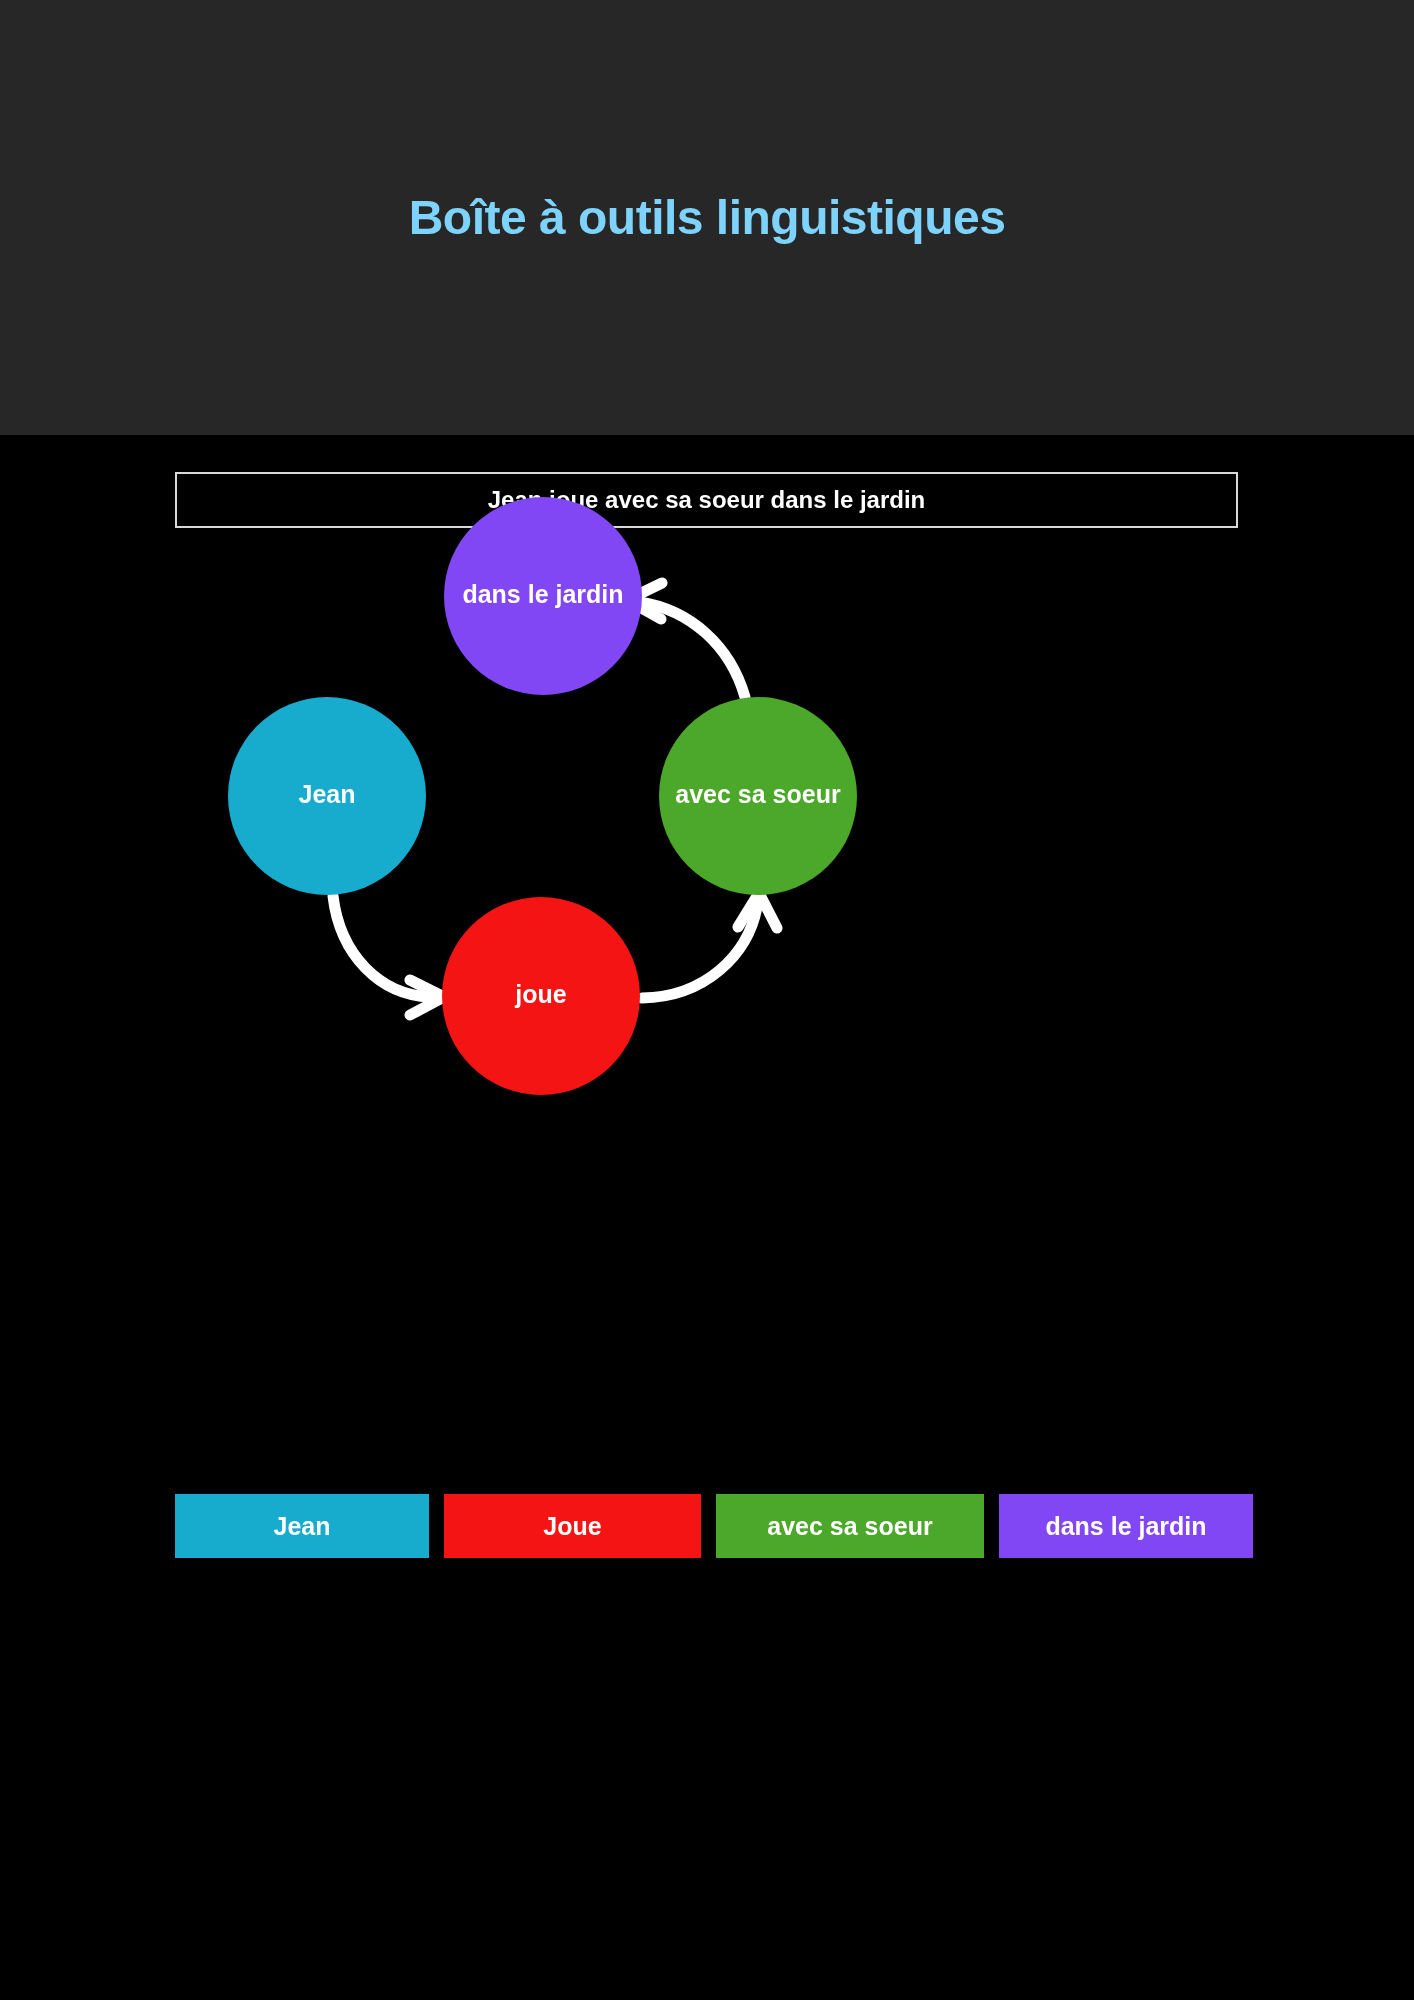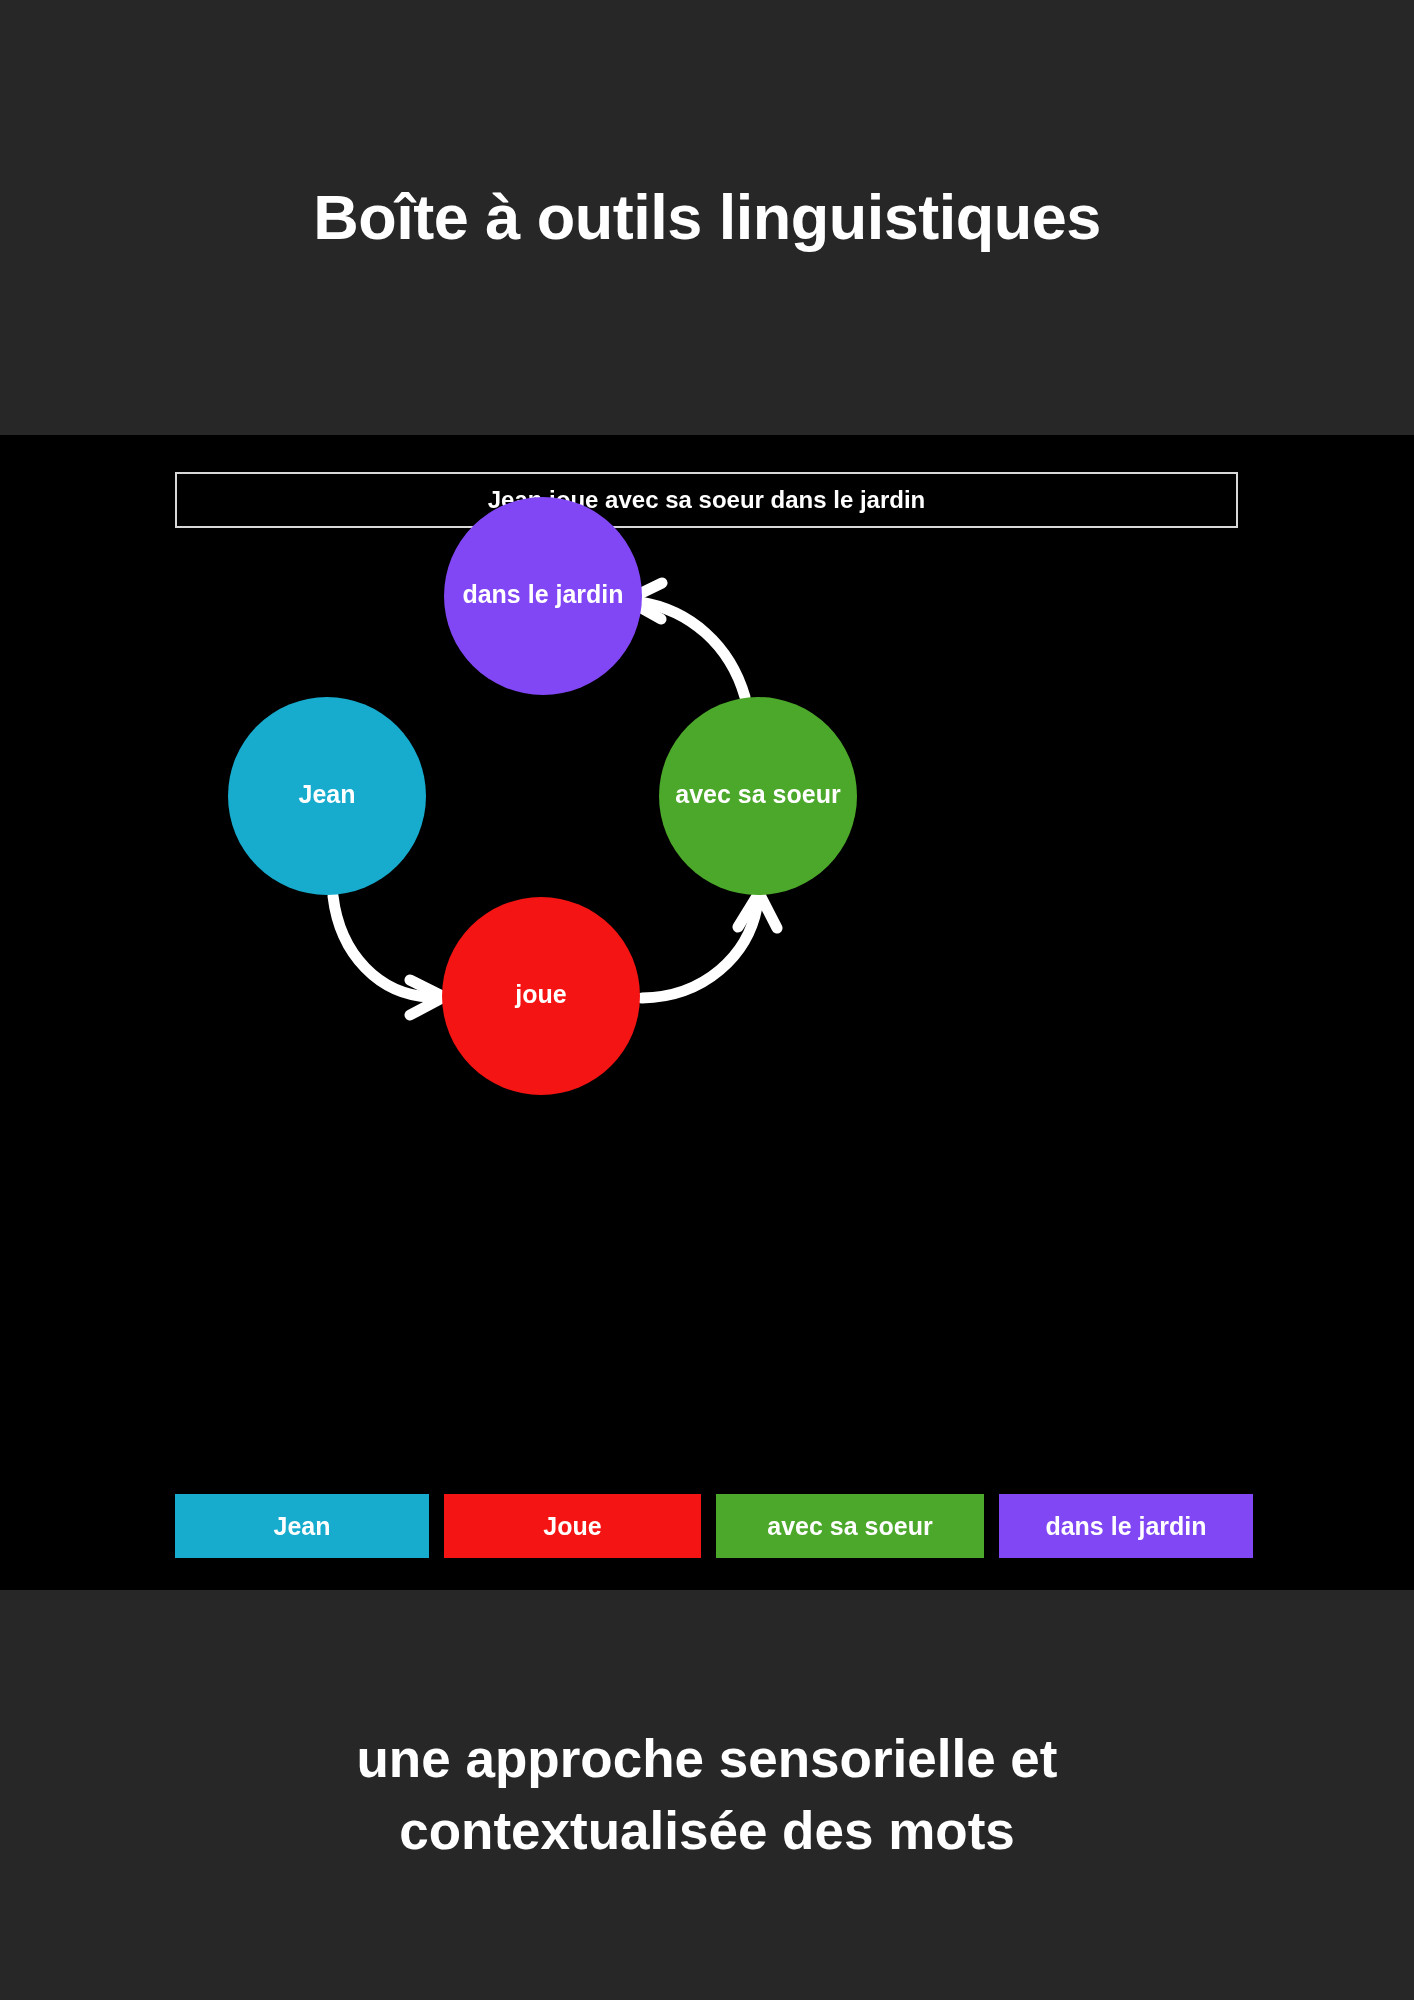"Boîte à outils linguistiques" .page-title { color: #ffffff -> #7dd3fc; font-size: 63px -> 48px }
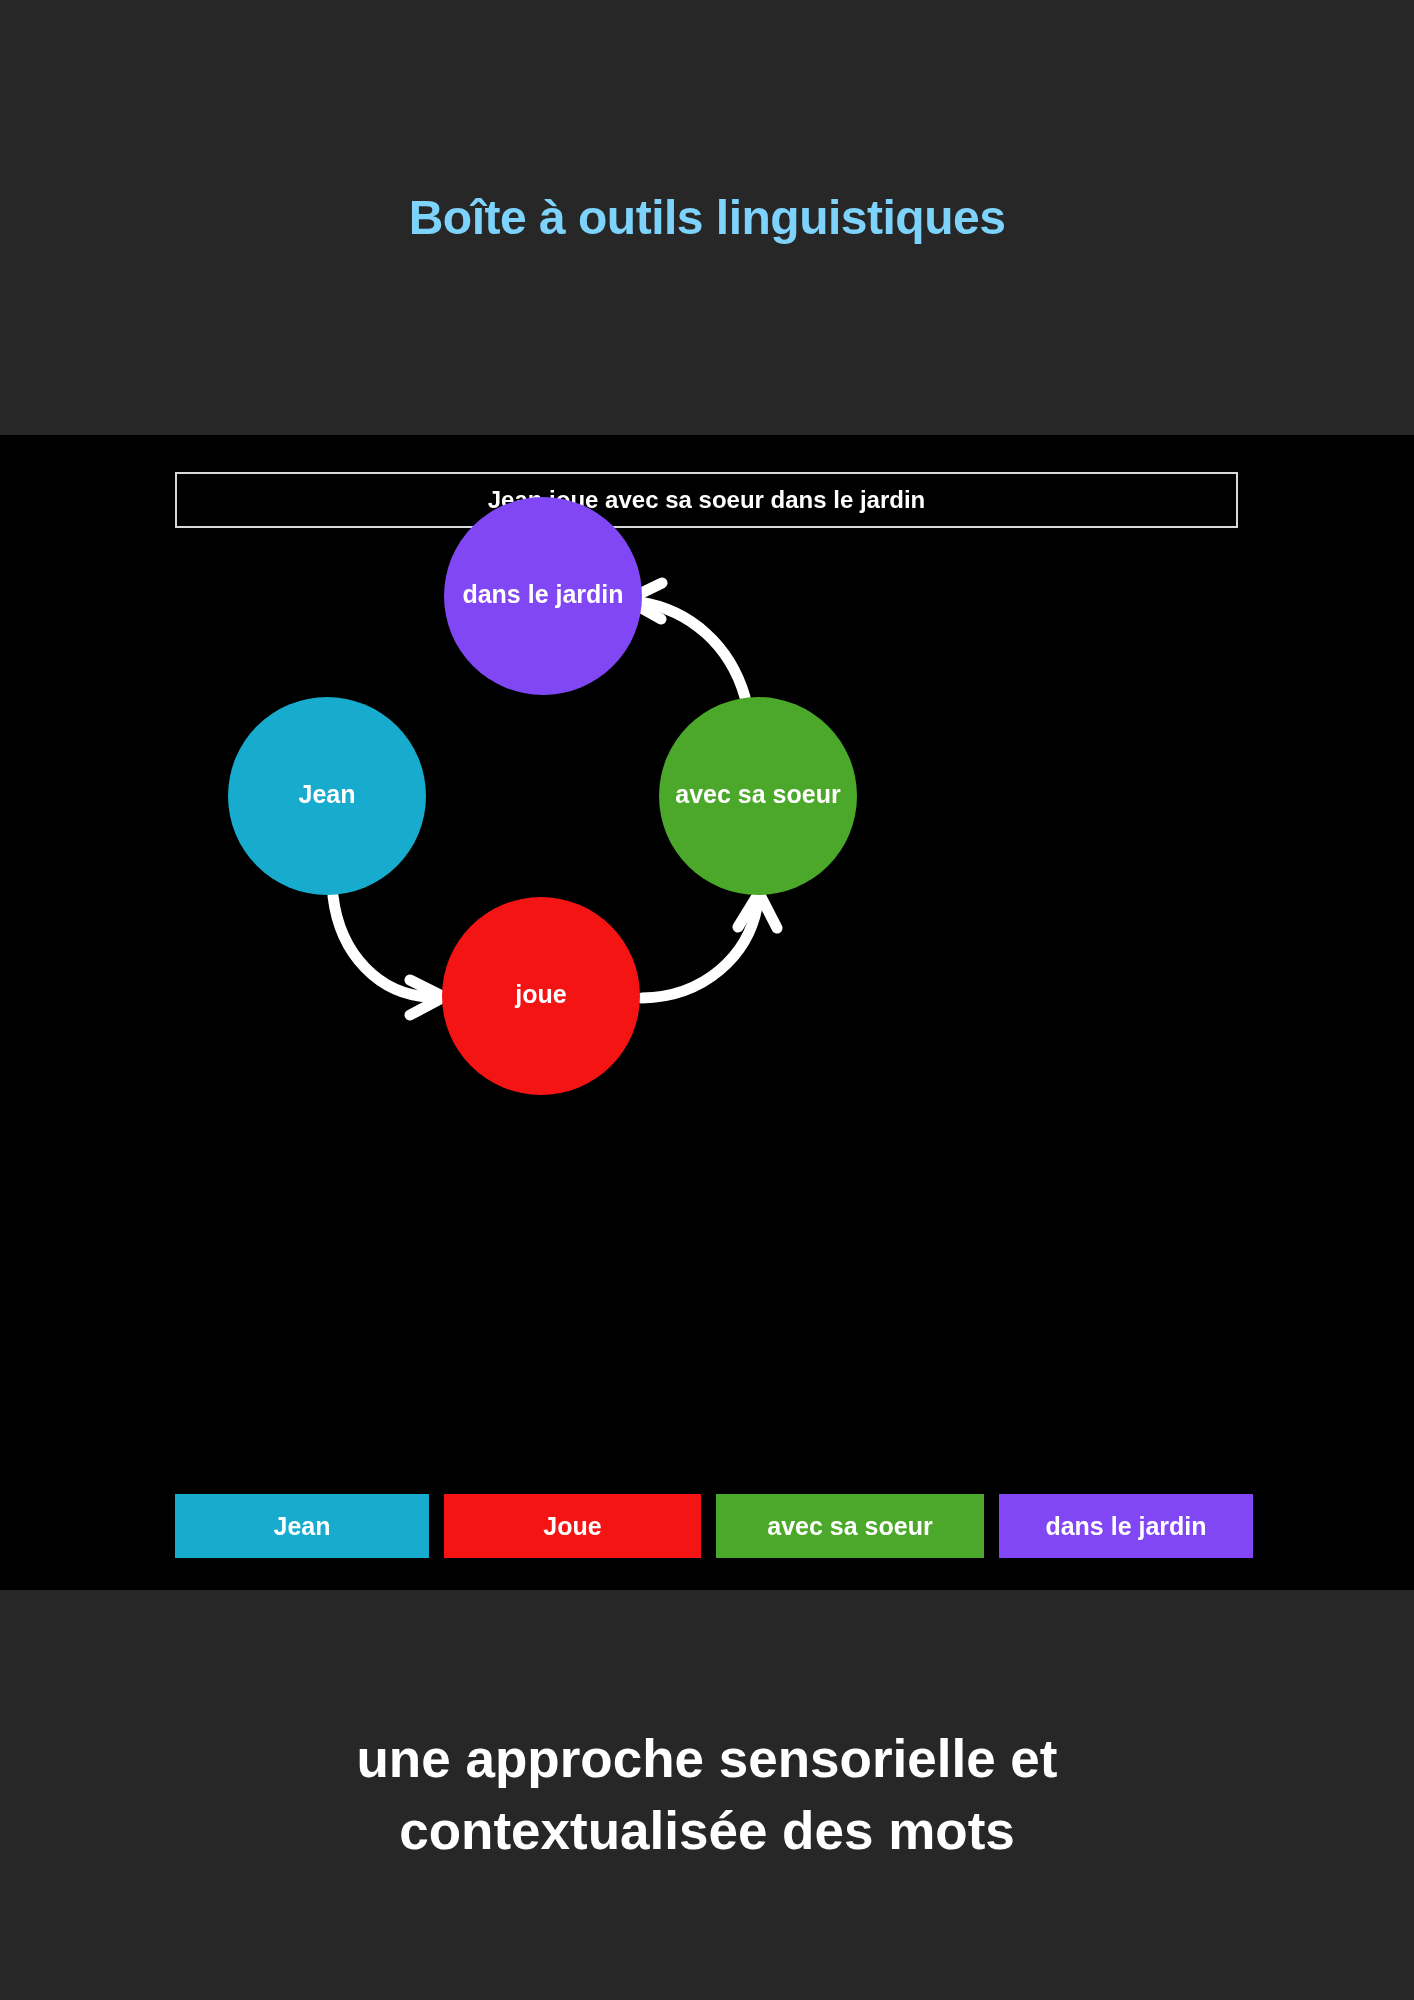"une approche sensorielle et" div.footer-band { html: <div> <div>une approche sensorielle et contextualisée des mots</div> </div> -> none }
